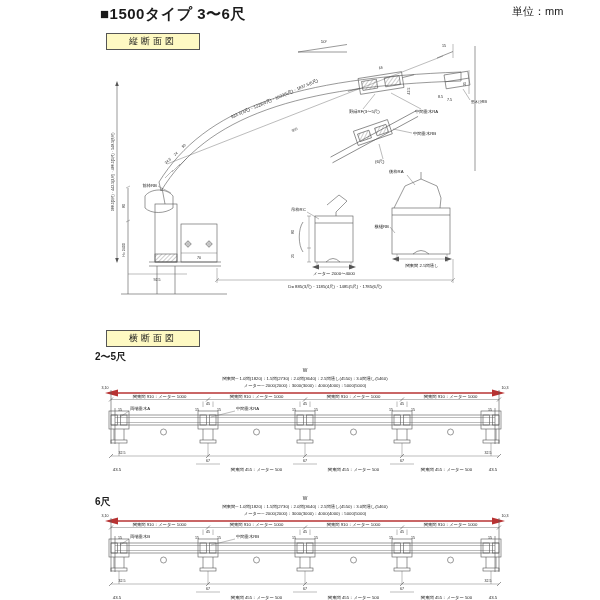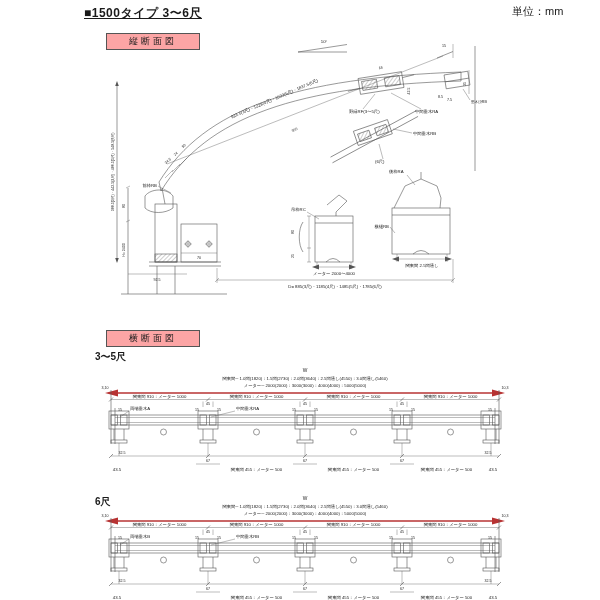"■1500タイプ 3〜6尺" .hdr-title { font-size: 12px -> 15px; left: 84px -> 100px; text-decoration: underline -> none }
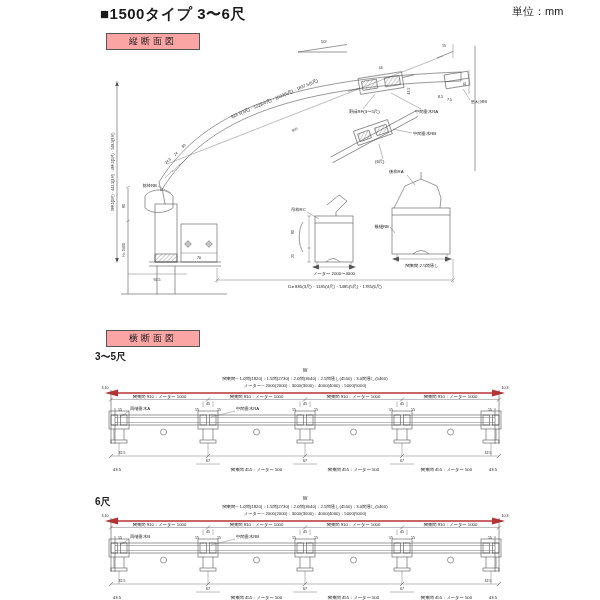"縦断面図" .boxlabel { background: #fca5a5 -> #fef9c3 }
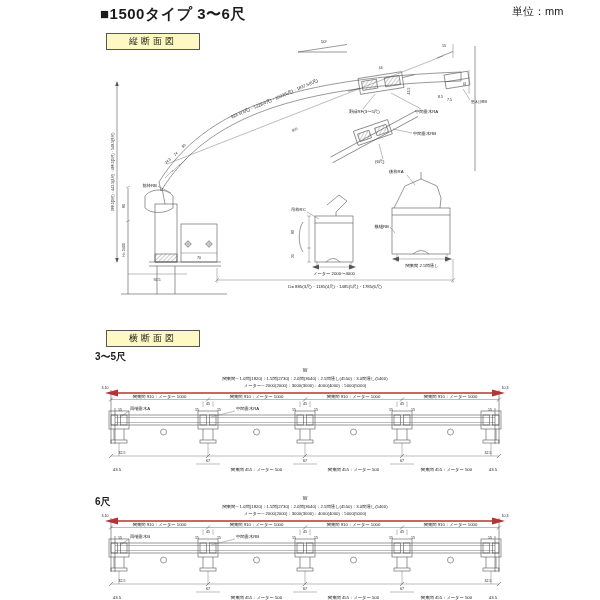"3〜5尺" div.sec-title { text: 3 -> 2 }
